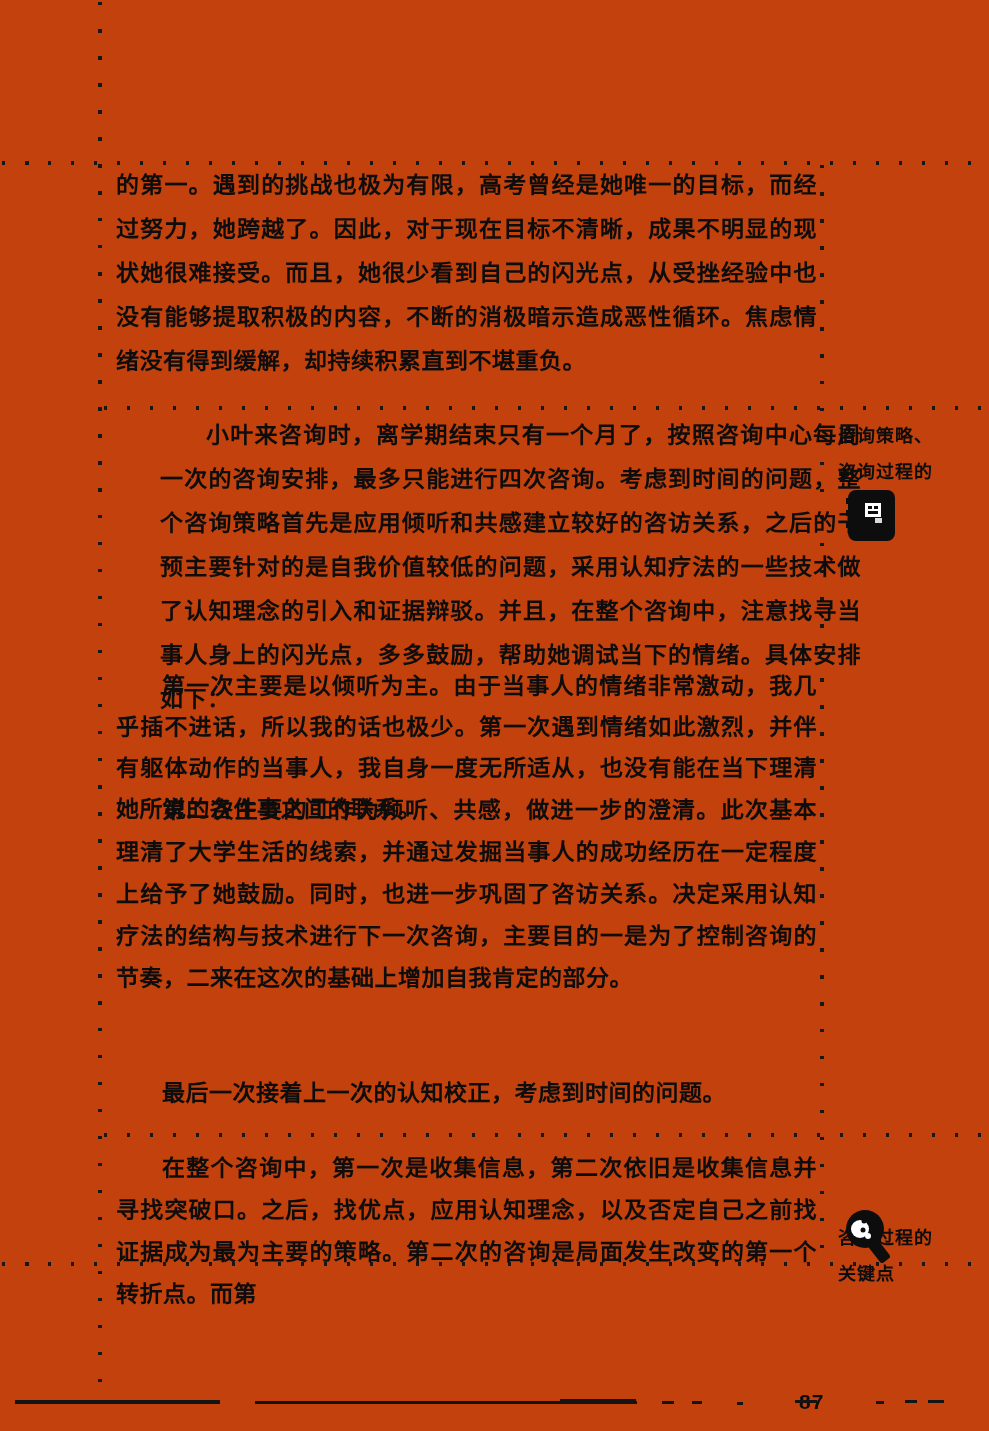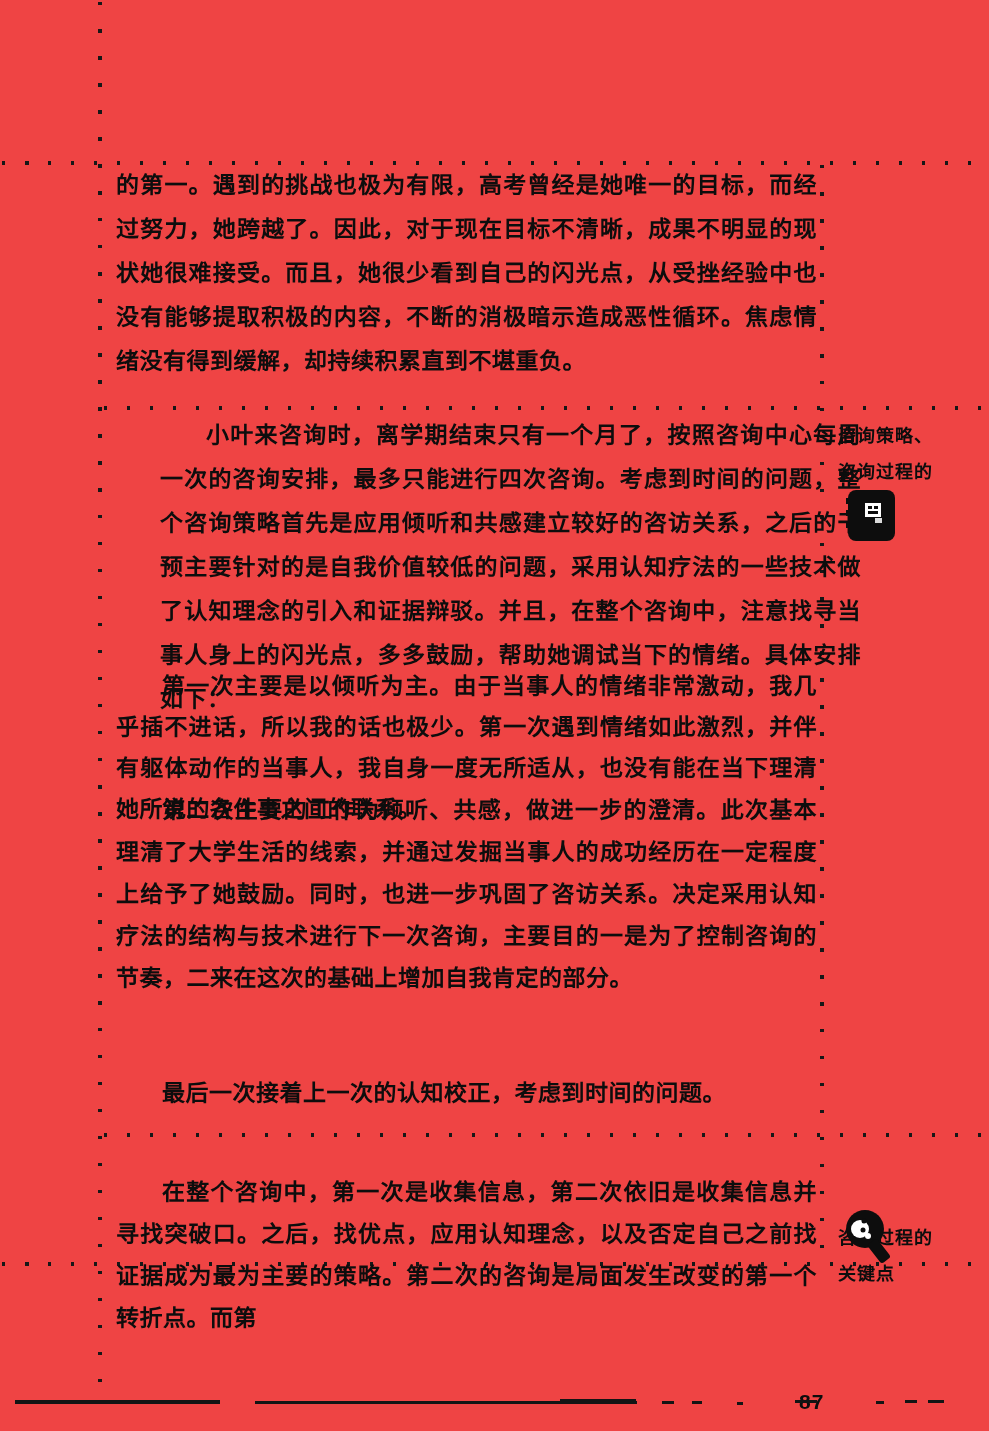"的第一。遇到的挑战也极为有限，高考曾经是她唯一的目标，而经过努力，她跨越了。因此" .page { background: #ef4444 -> #c2410c }
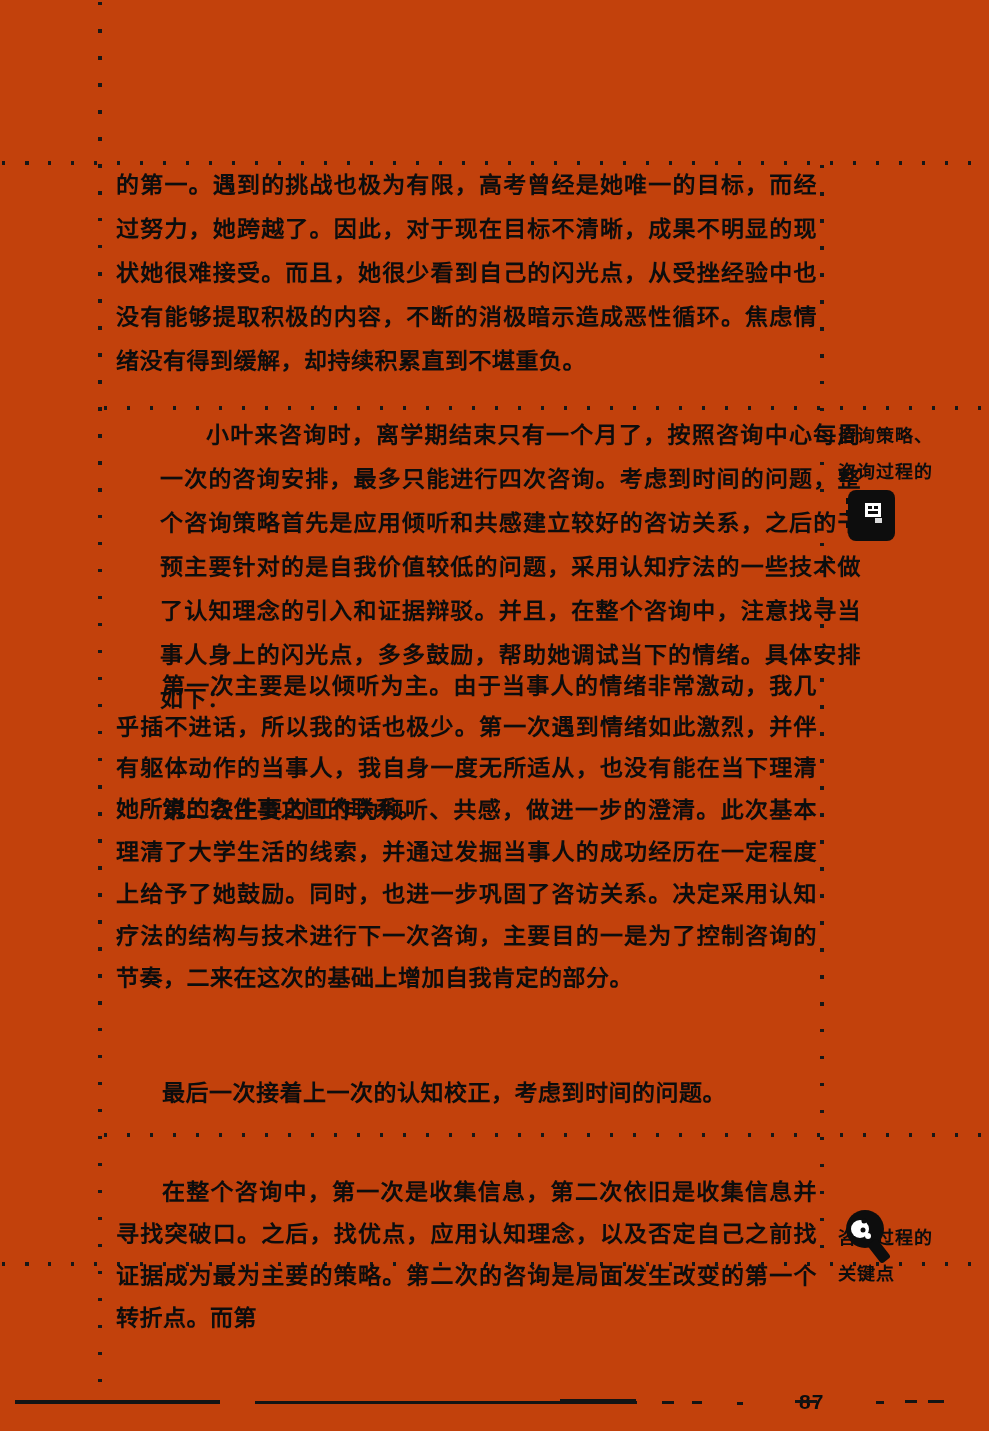"在整个咨询中，第一次是收集信息，第二次依旧是收集信息并寻找突破口。之后，找优点，" #p7 { margin-top: 24px -> none }
